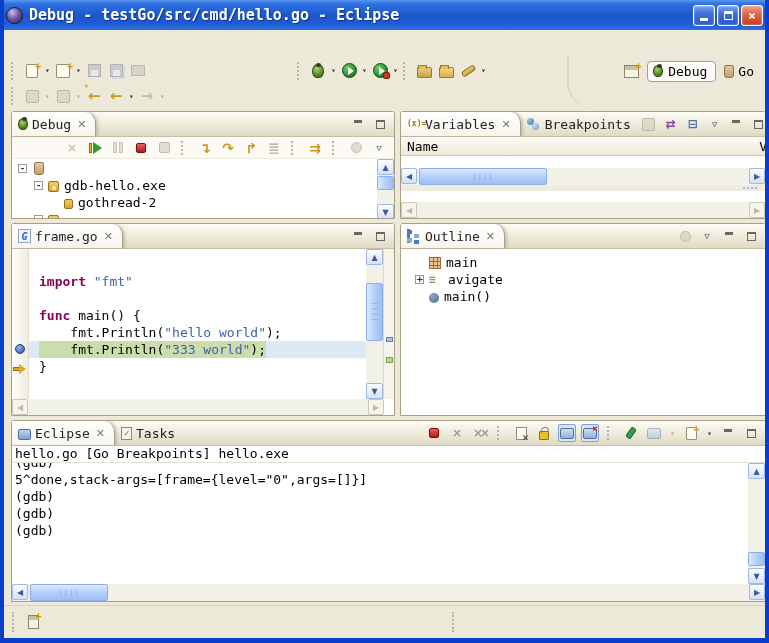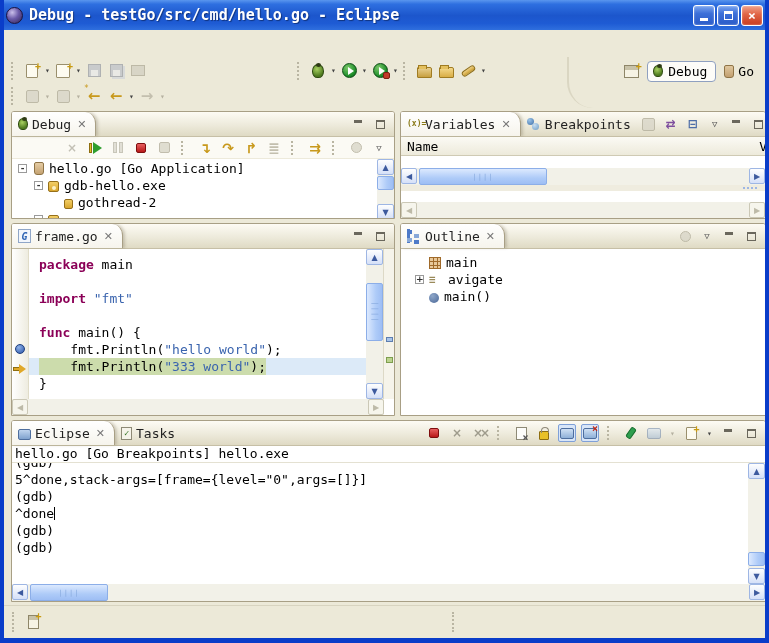"hello.go [Go Application]" span.tree-label { html: <span>hello.go [Go Application]</span> -> none }
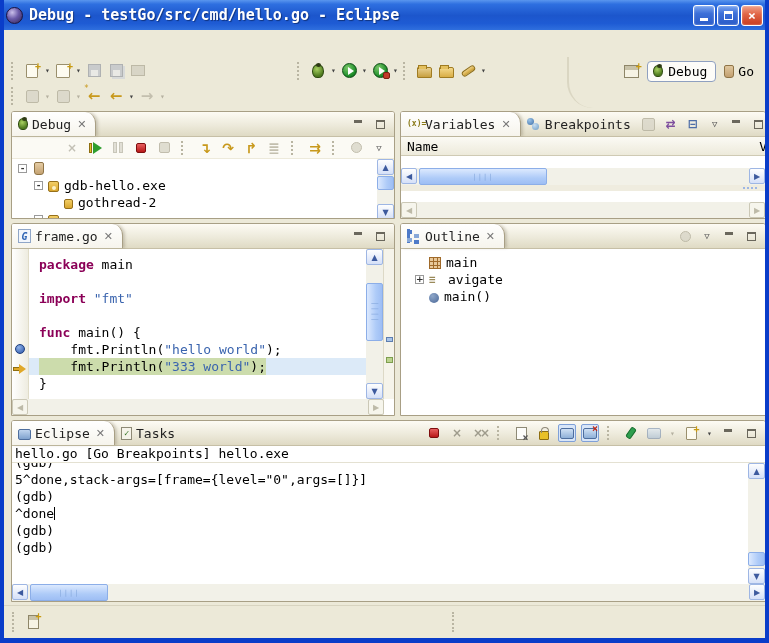"package main" div.code-line { html: <div><span><span>package</span><span> main</span></span></div> -> none }
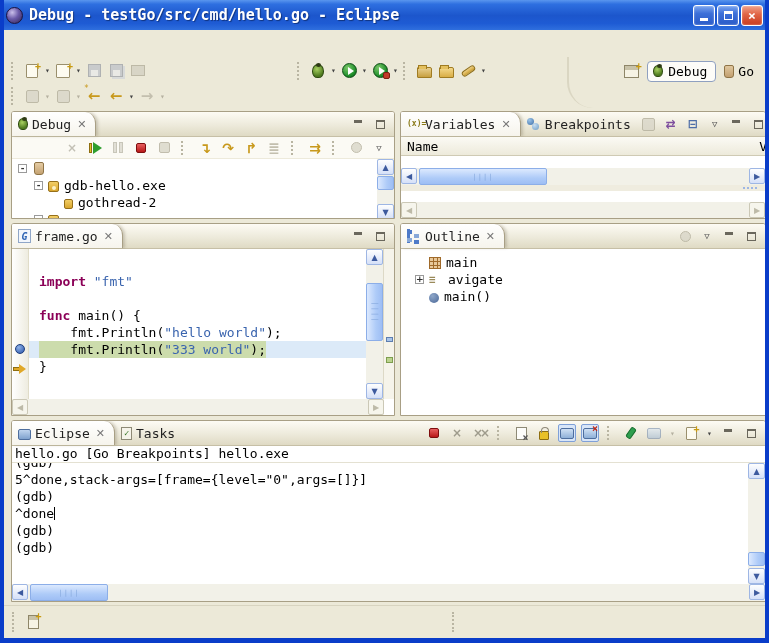"^done" div.con-line { html: <div>^done<span></span></div> -> none }
